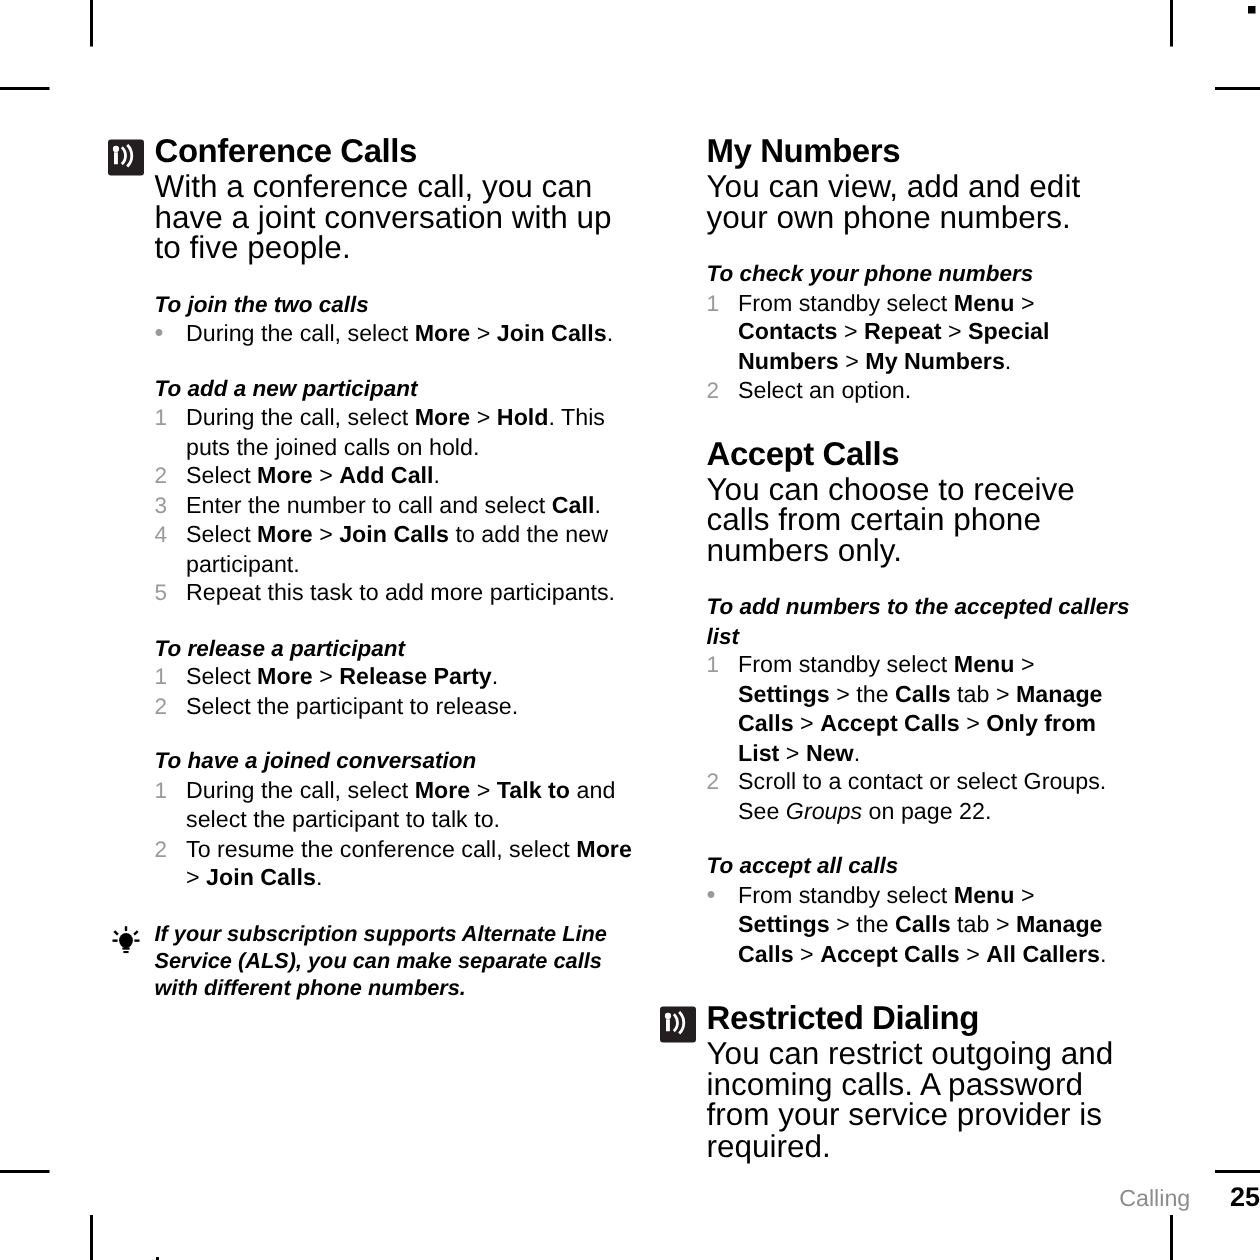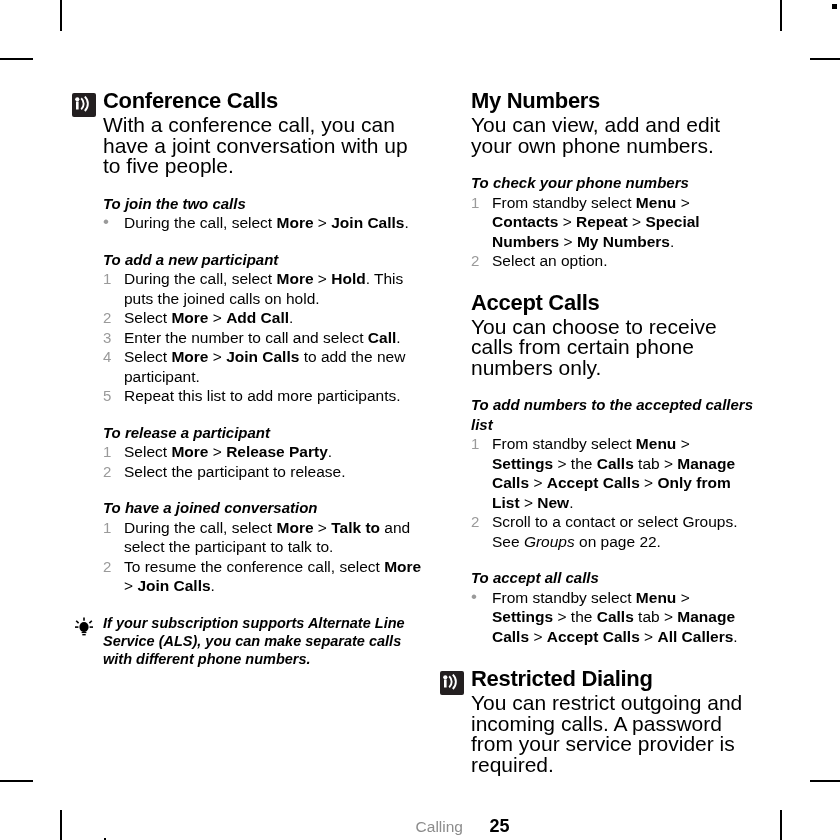"Repeat this list to add" span { text: list -> task }
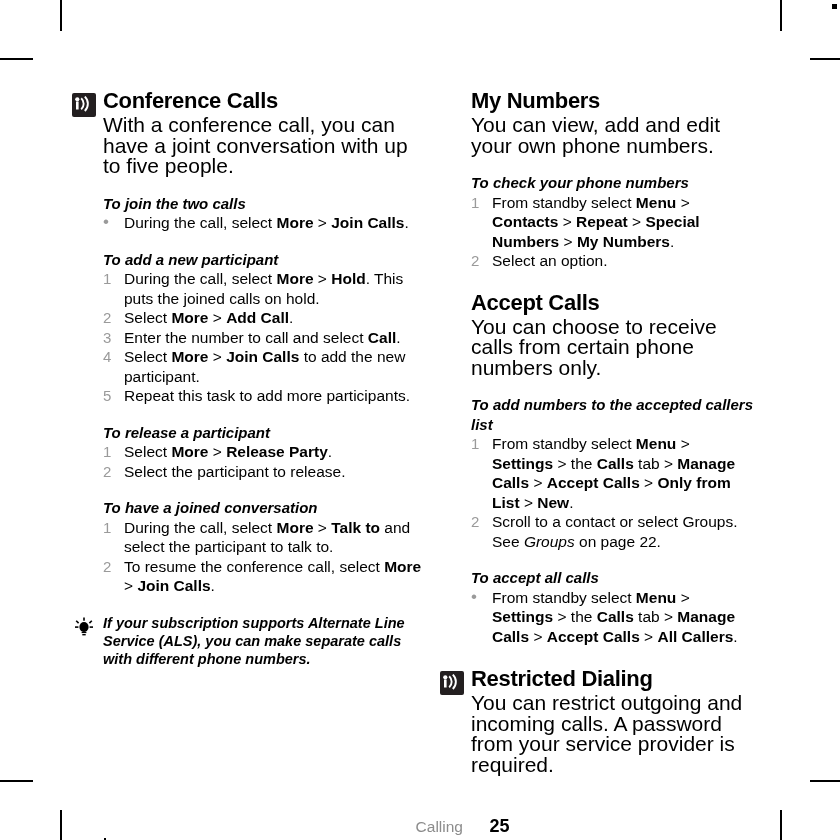"Calling 25" .footer { text-align: center -> right; top: 728px -> 700px }
